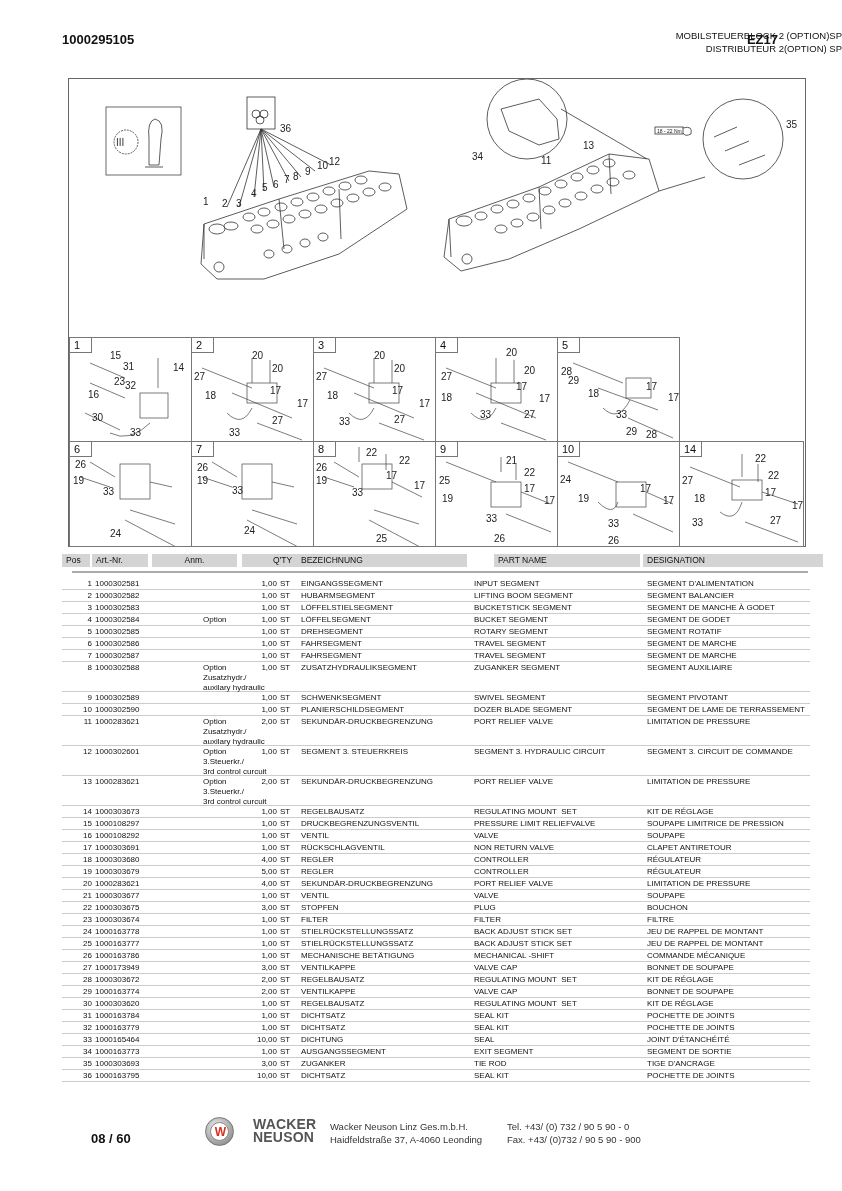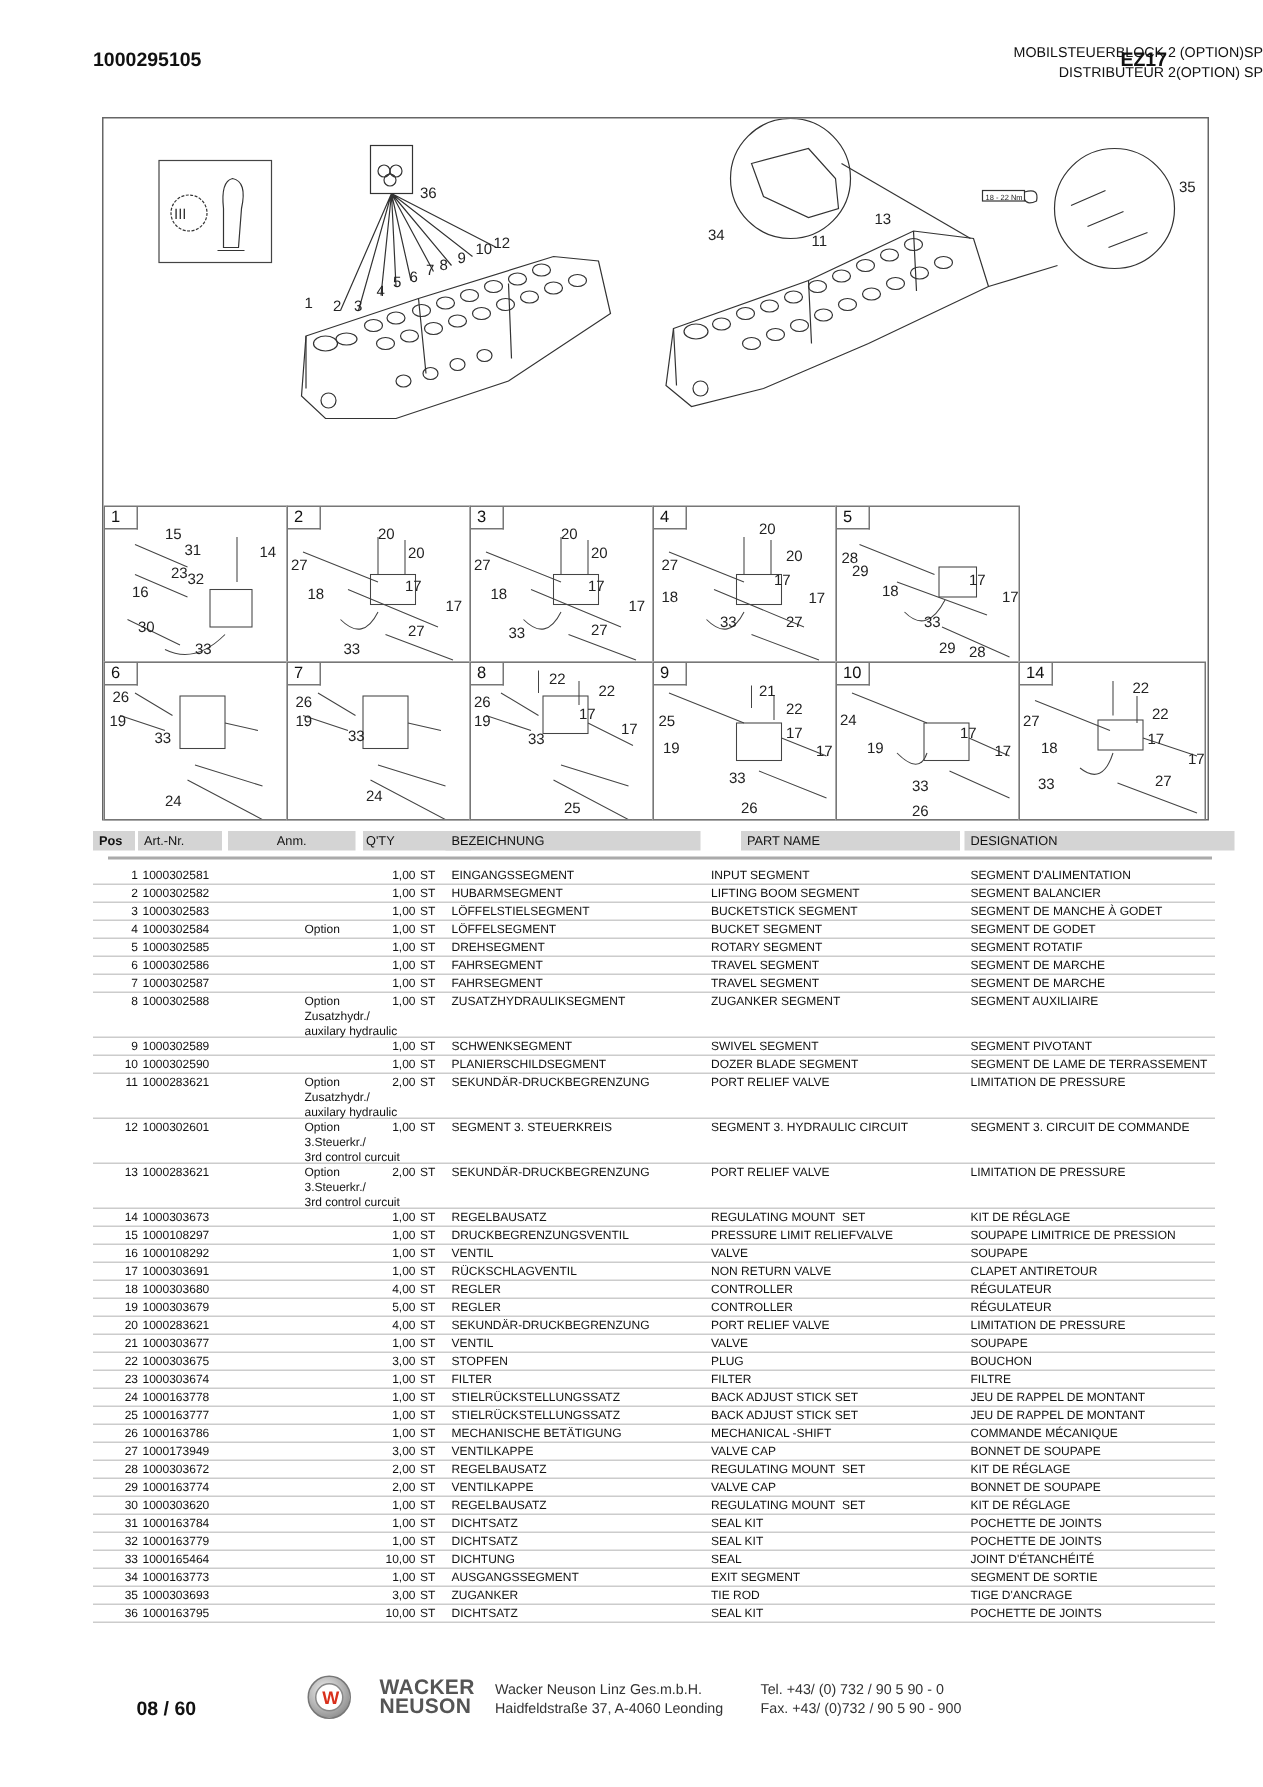"Pos" div.th { font-weight: bold -> normal }
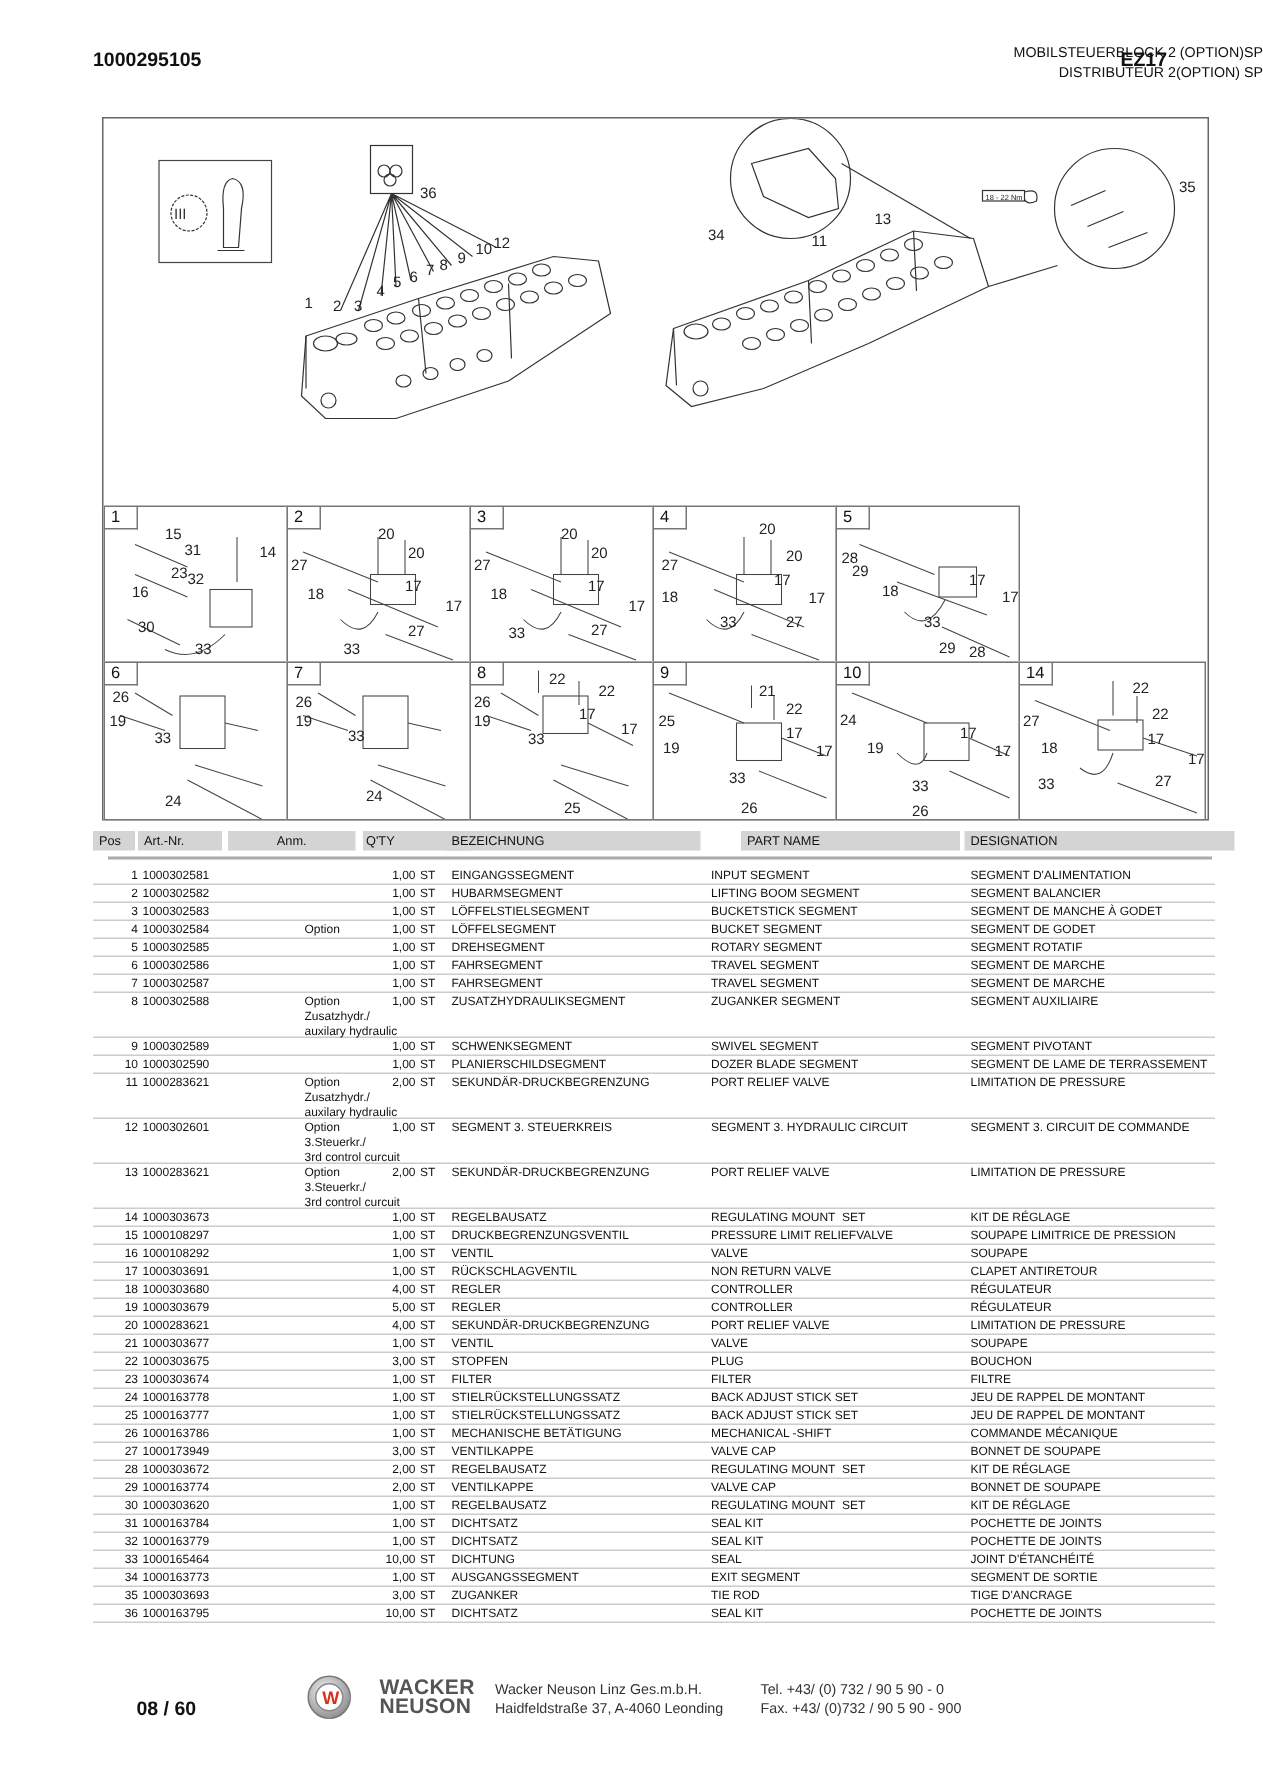"Q'TY" div.th { padding-left: 2px -> 31px }
